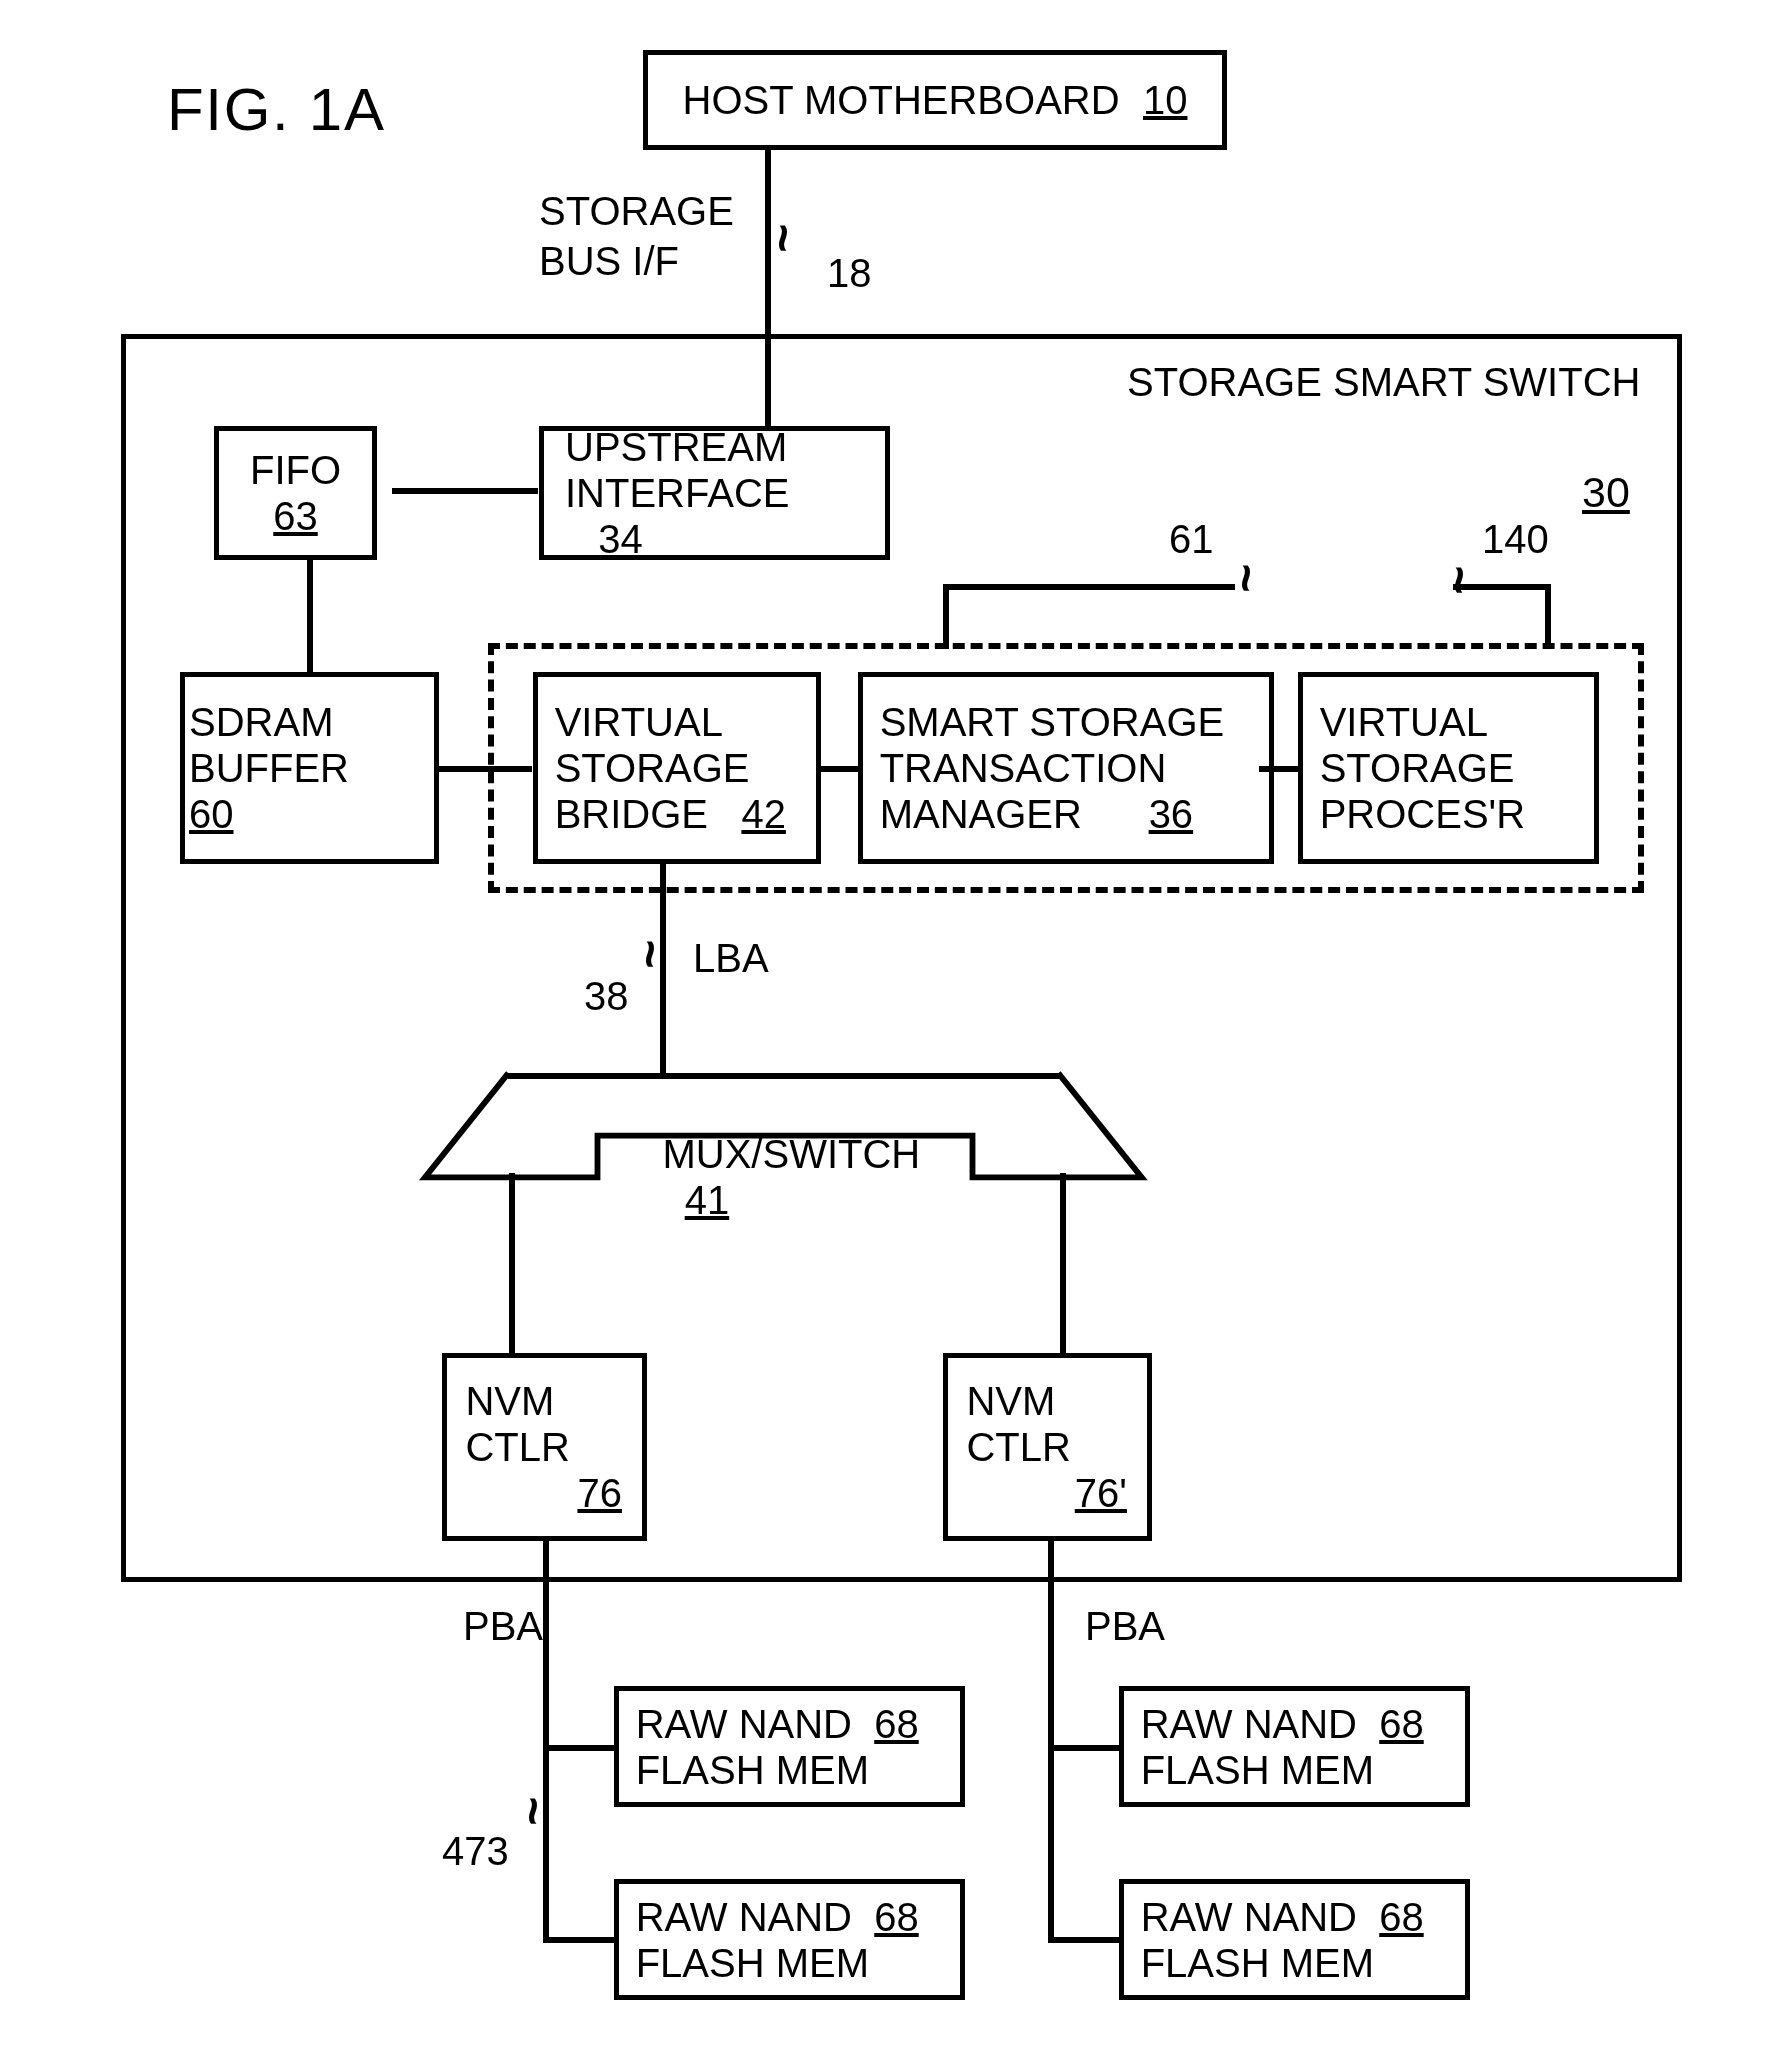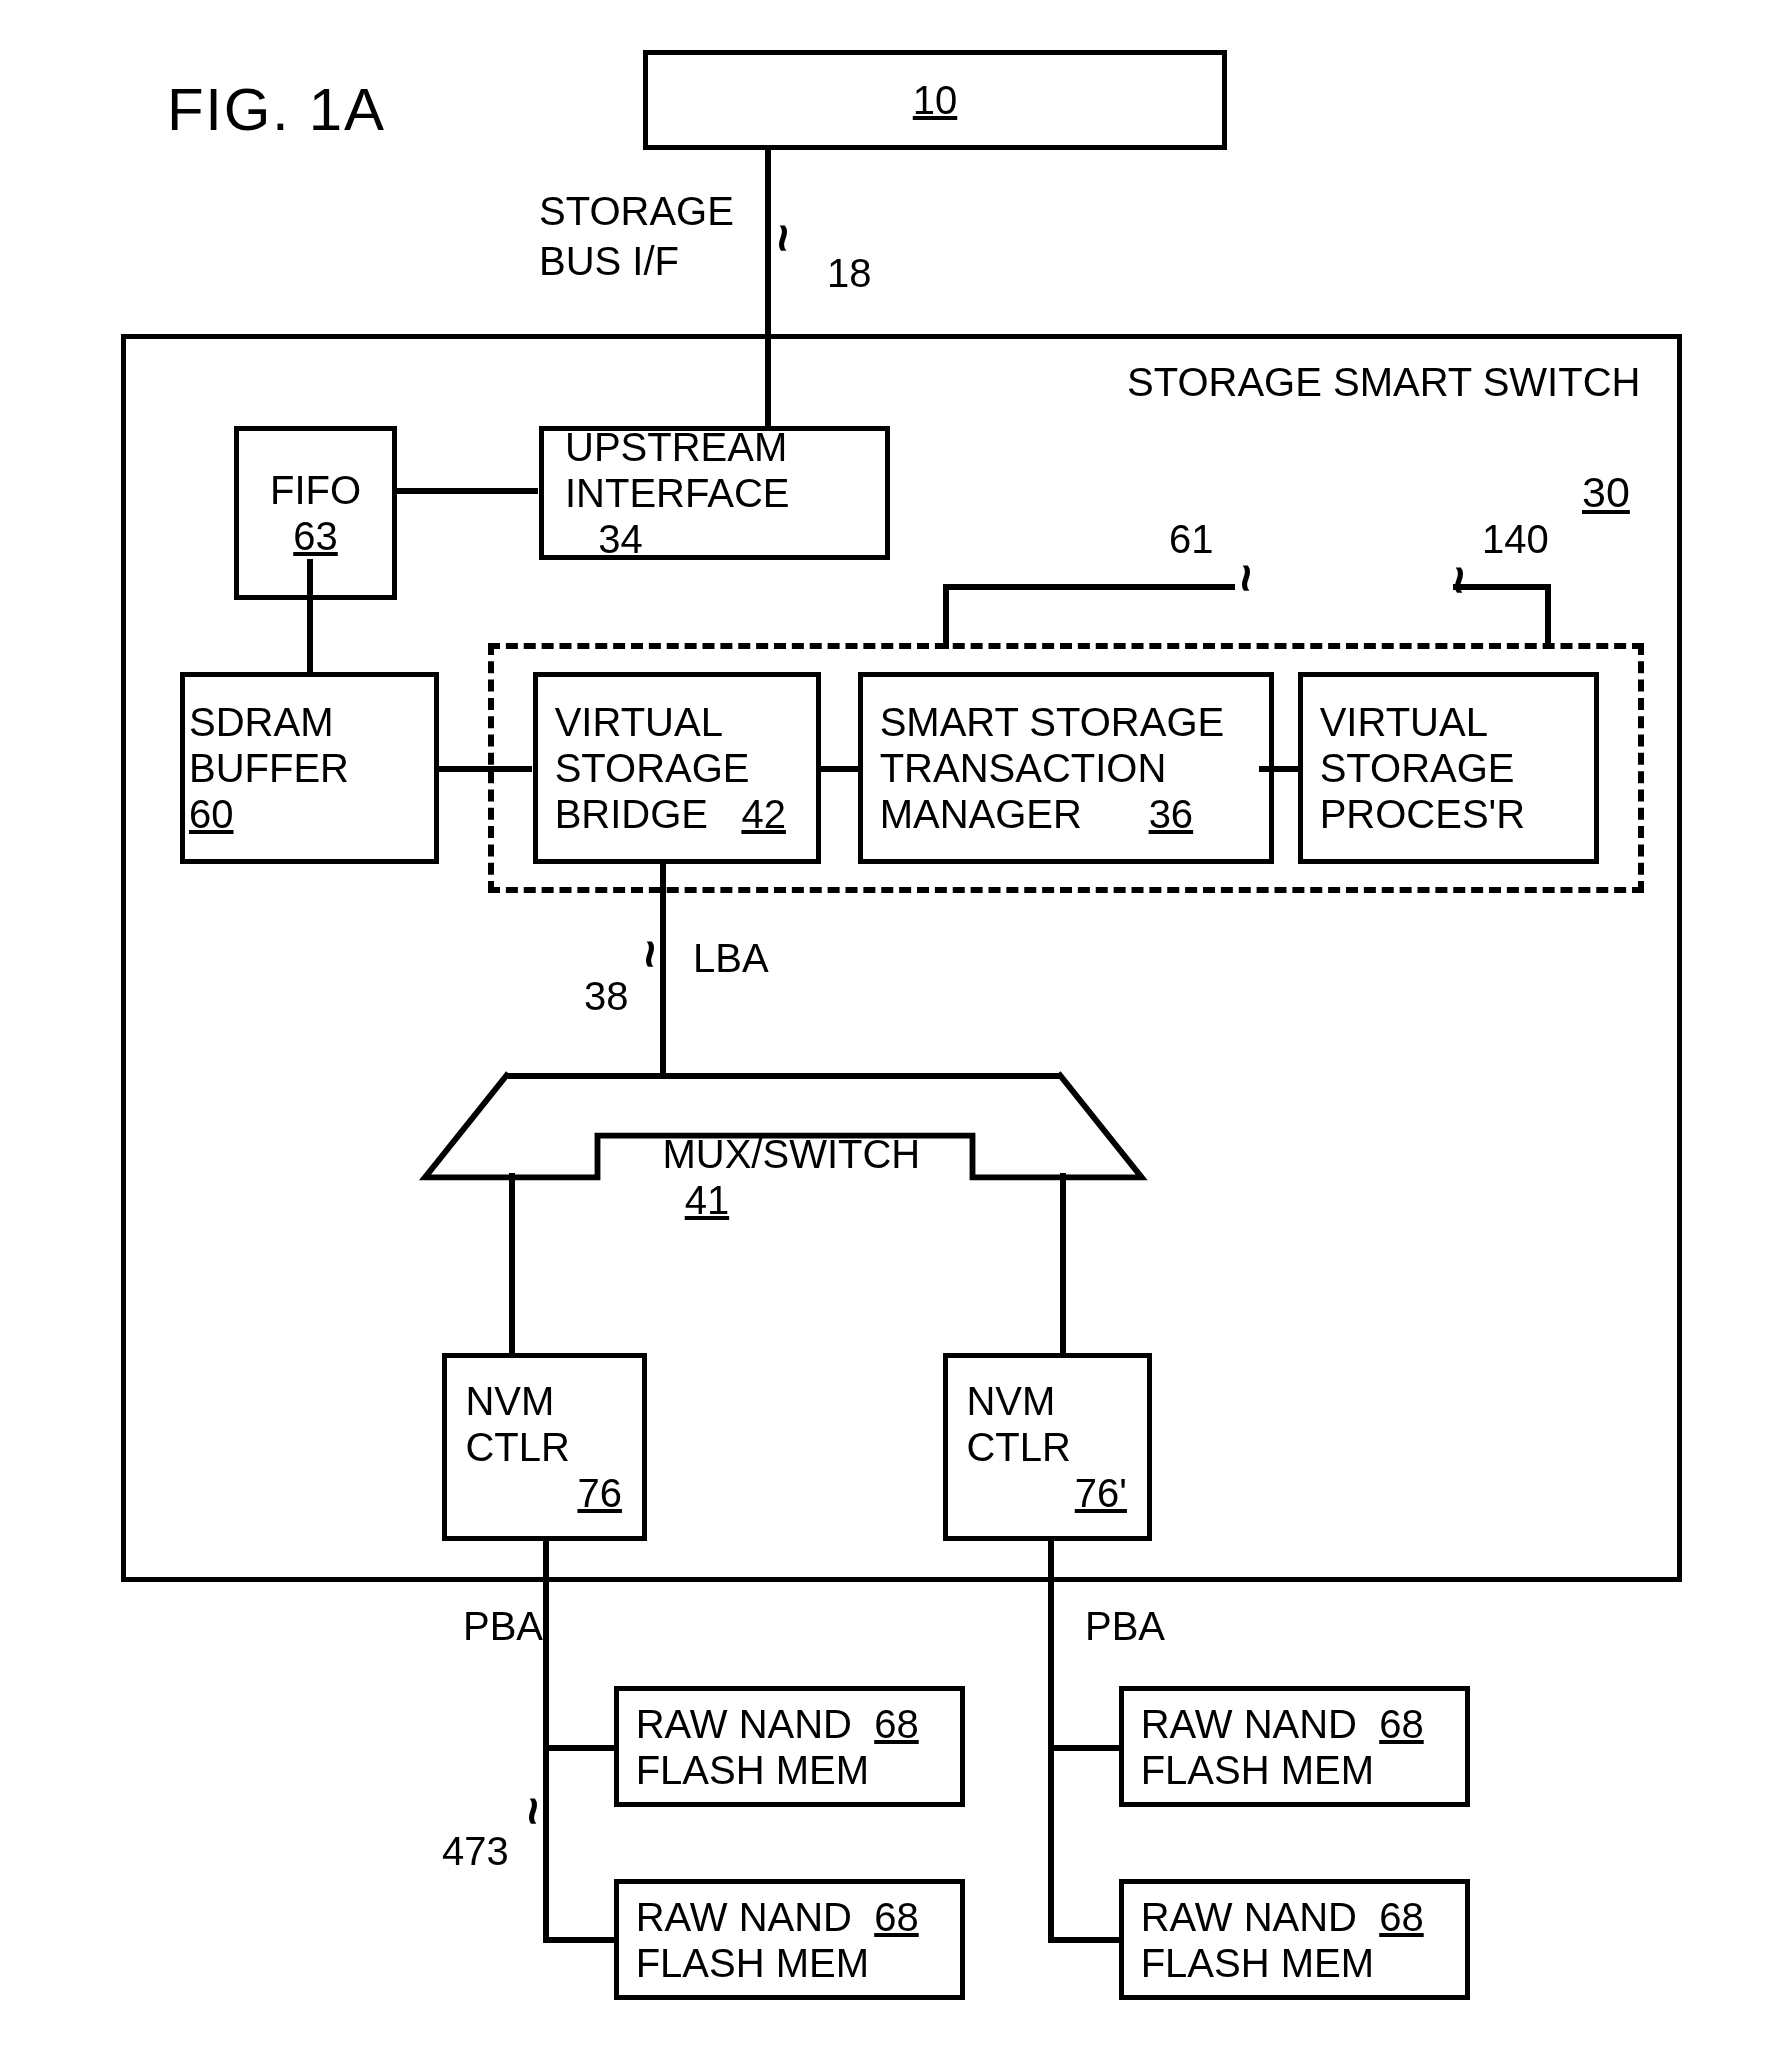"HOST MOTHERBOARD" span { html: none -> <span>HOST MOTHERBOARD</span> }
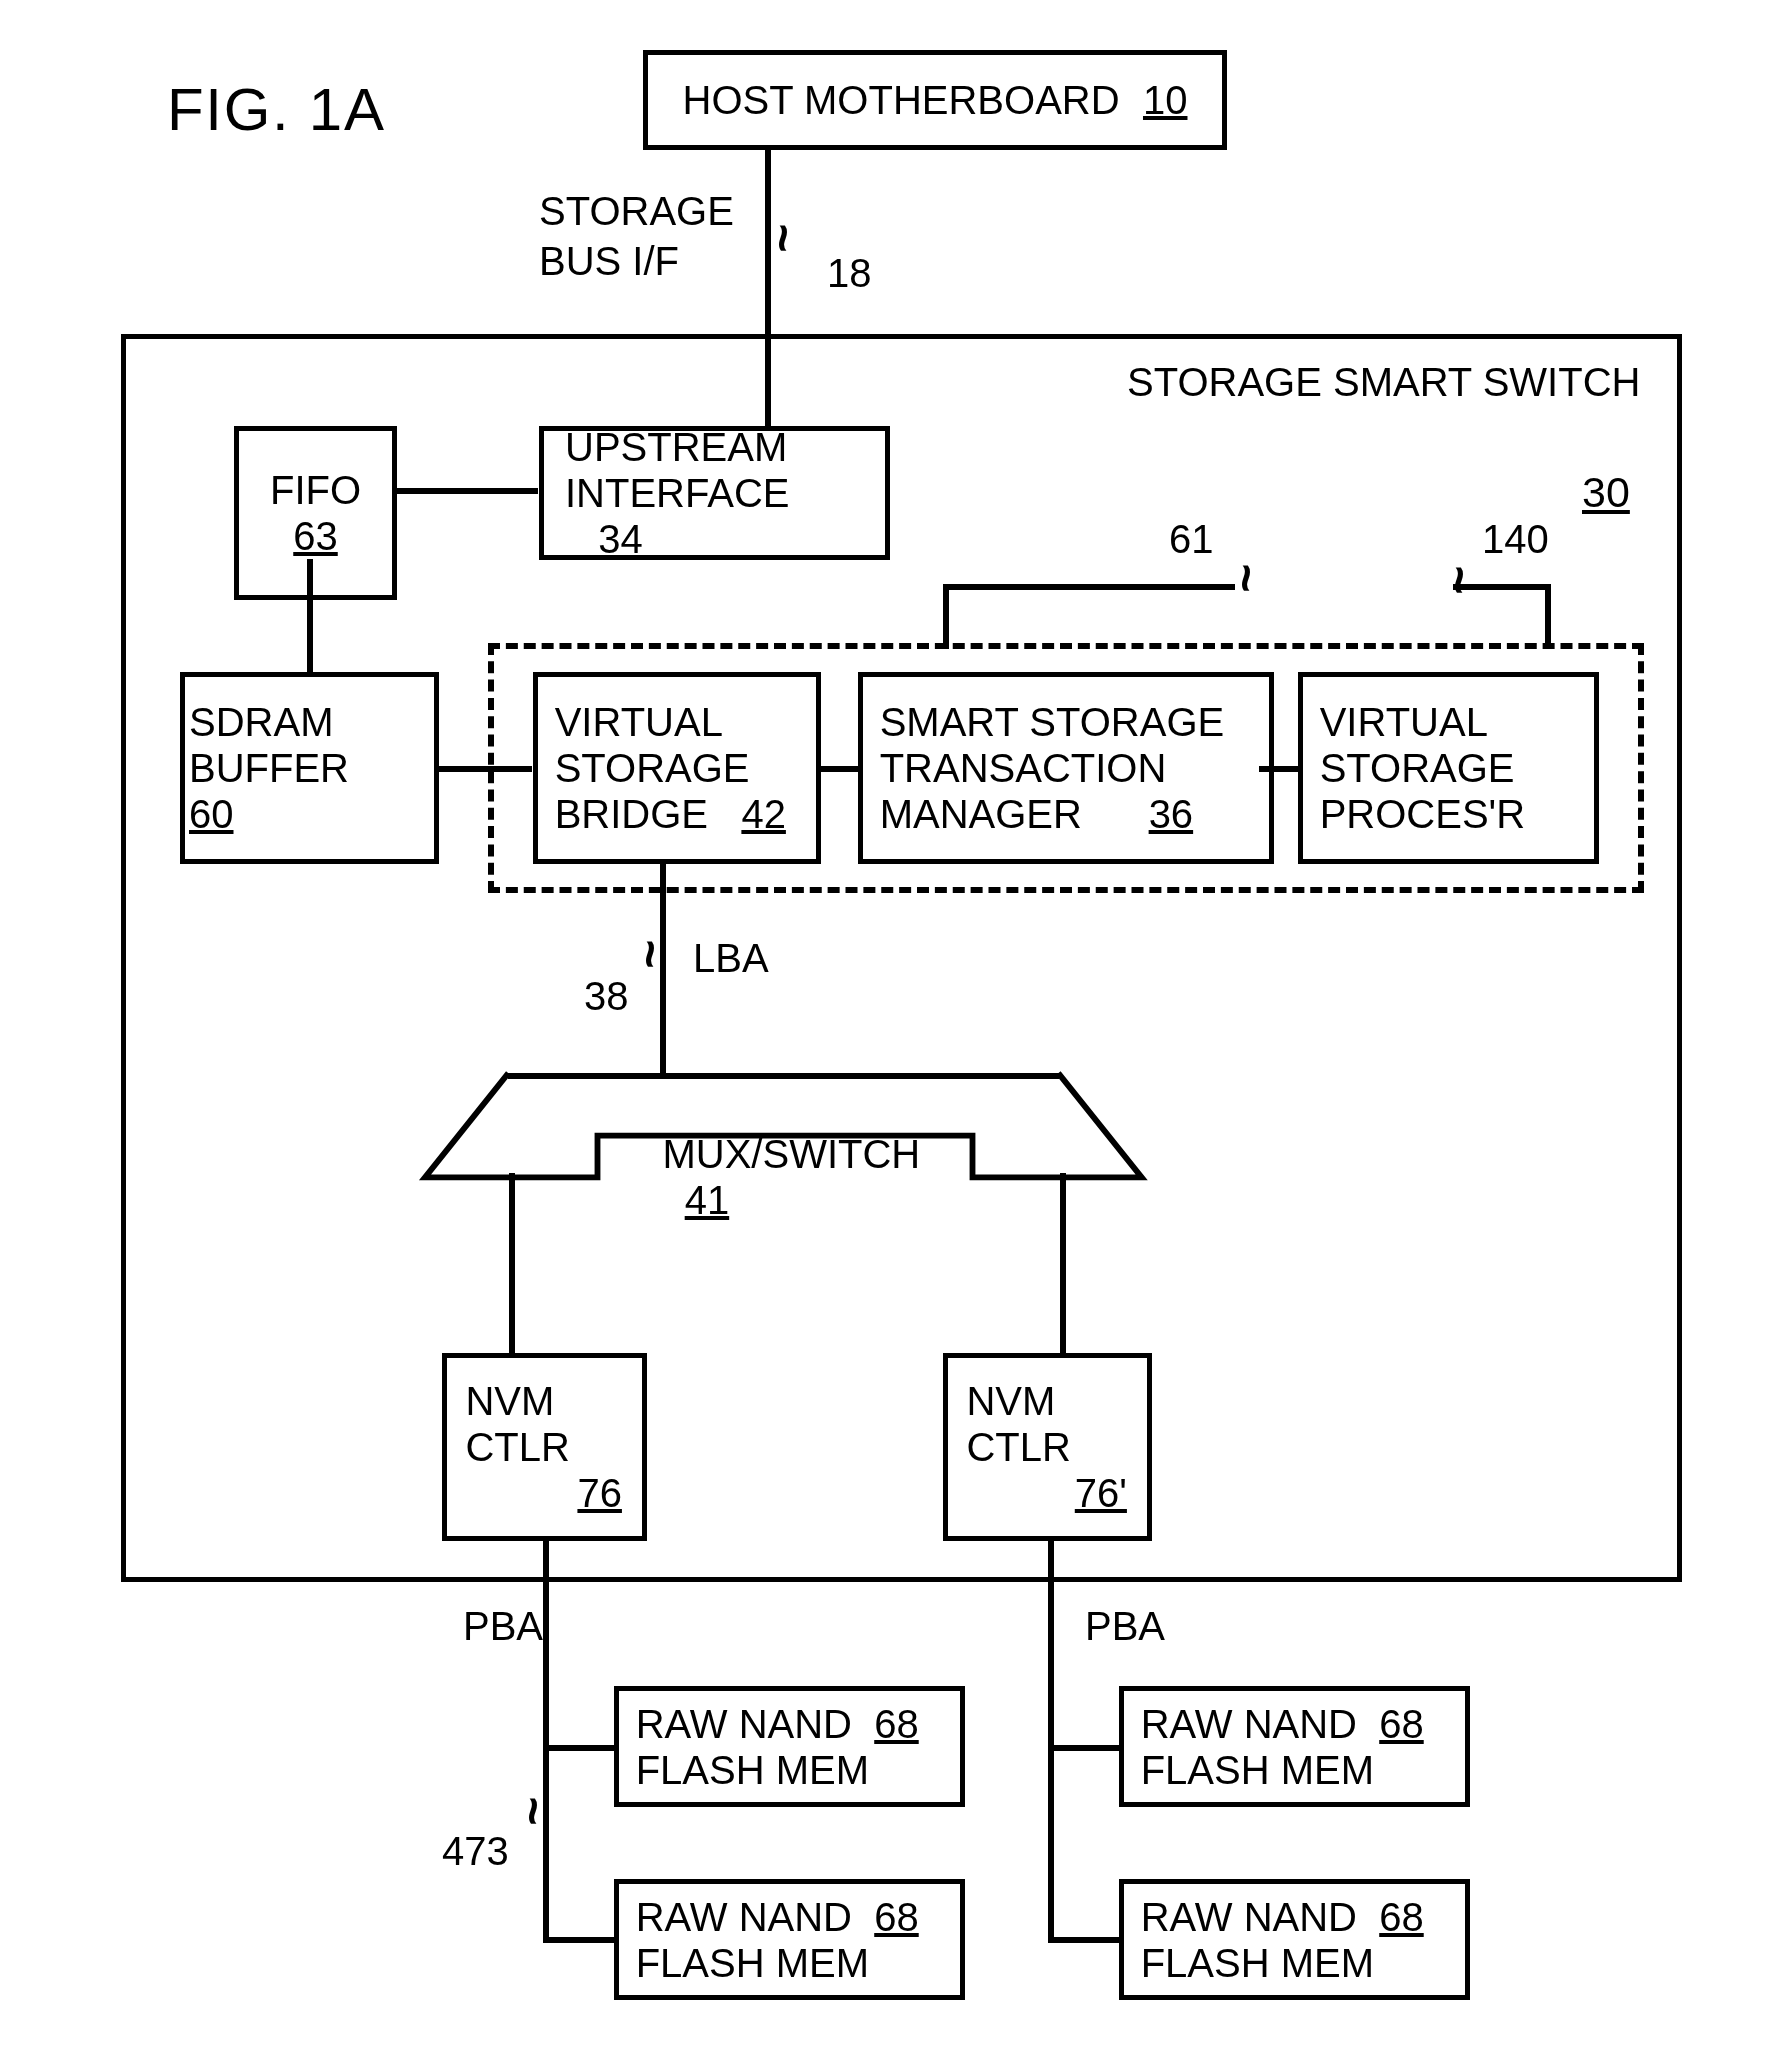"FIFO" div.box { height: 174px -> 134px; left: 234px -> 214px }
